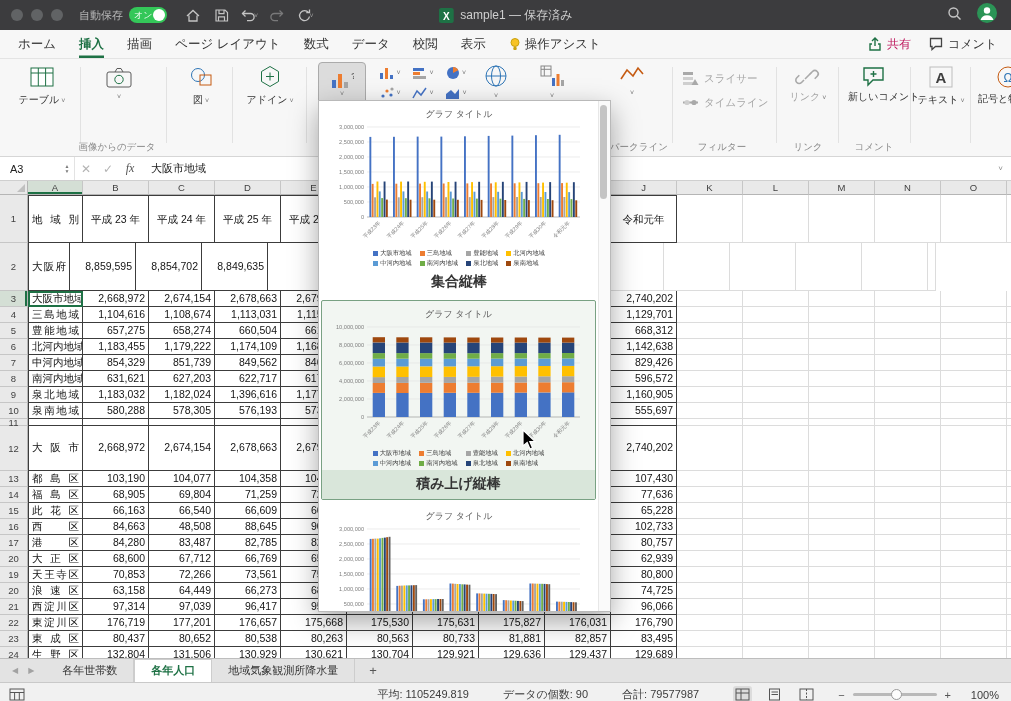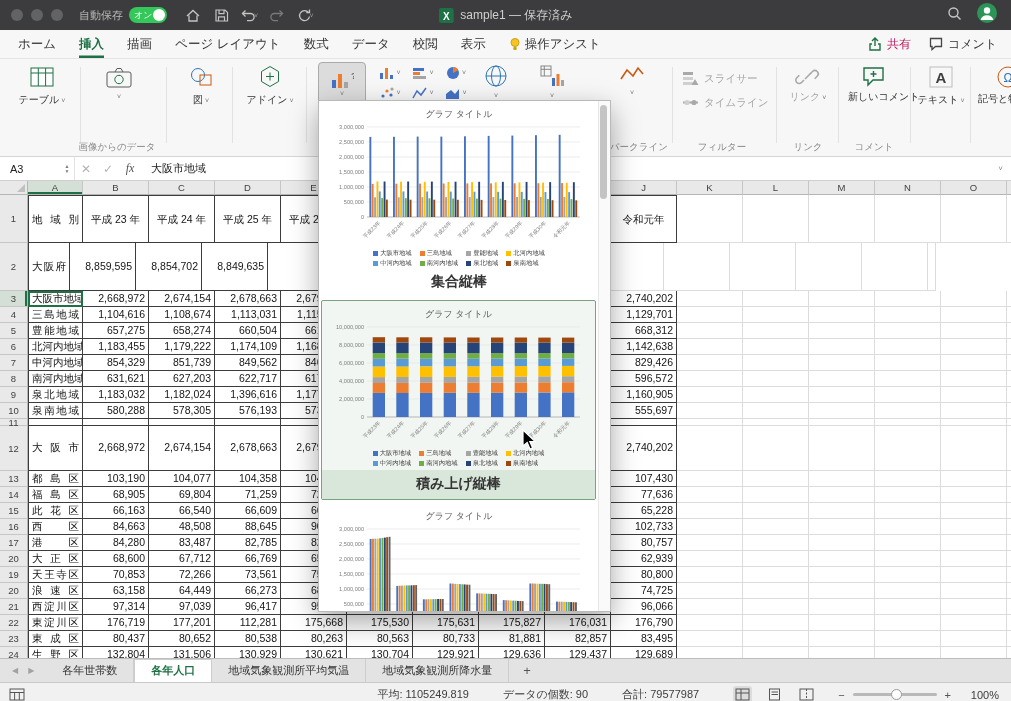"112,281" div.g-cell { text: 112,281 -> 176,657 }
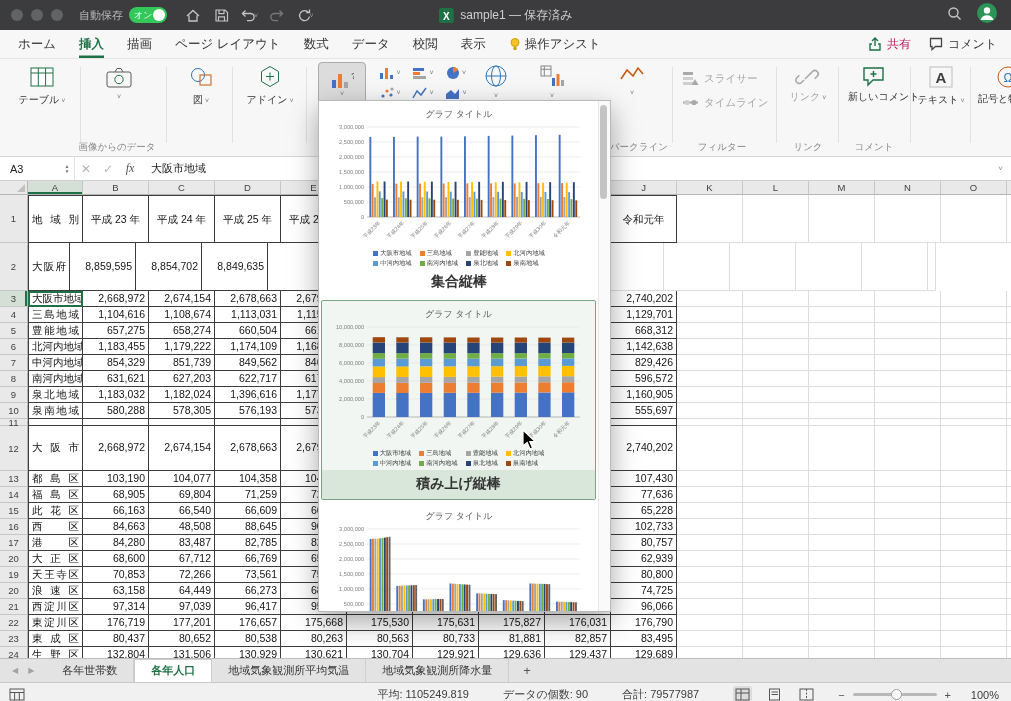"地域気象観測所平均気温" div.stab { html: <div>地域気象観測所平均気温</div> -> none }
